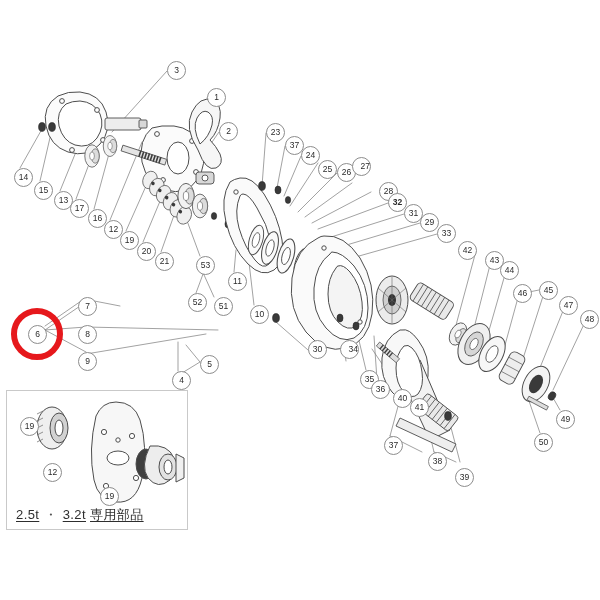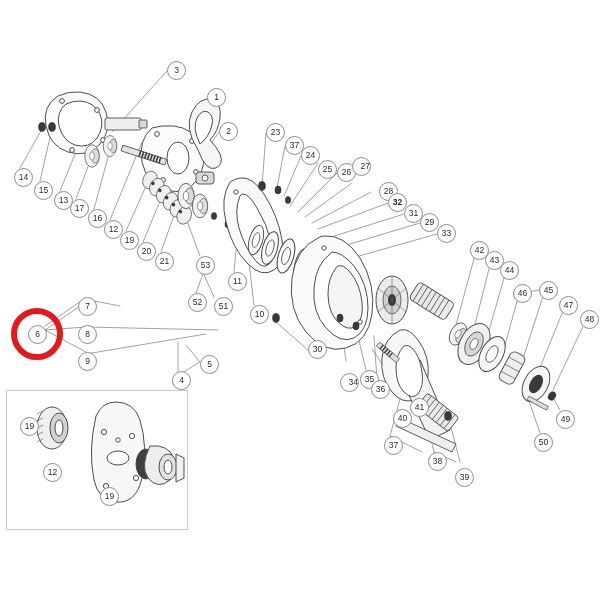"42" div.cal { left: 470px -> 458px }
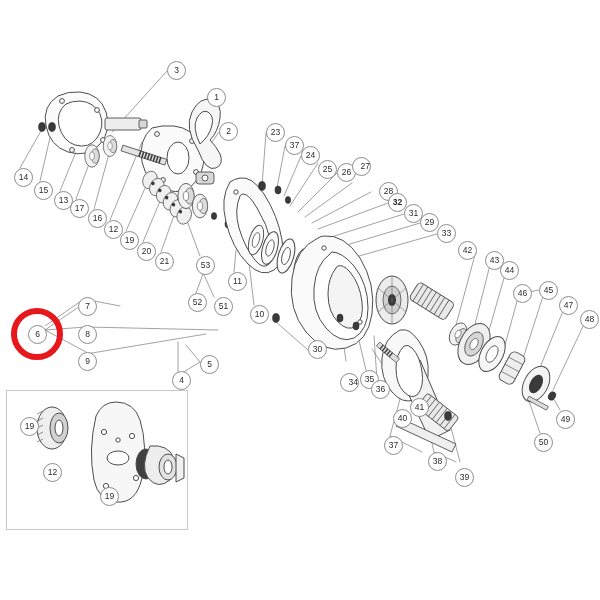"34" div.cal { top: 373px -> 340px }
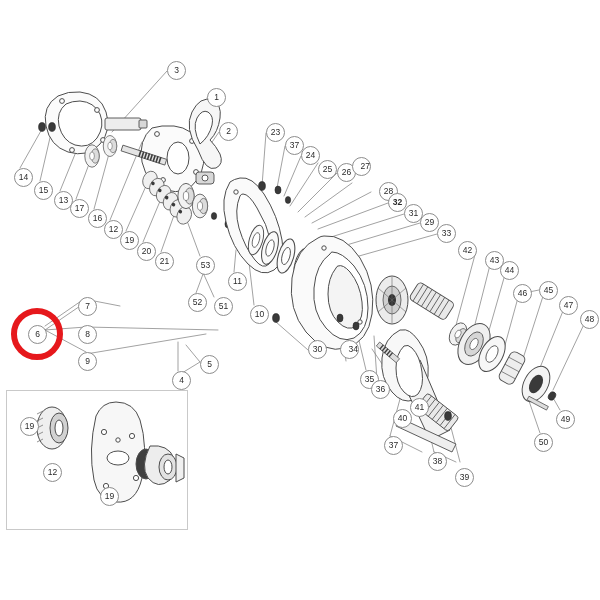"40" div.cal { margin-top: 20px -> none }
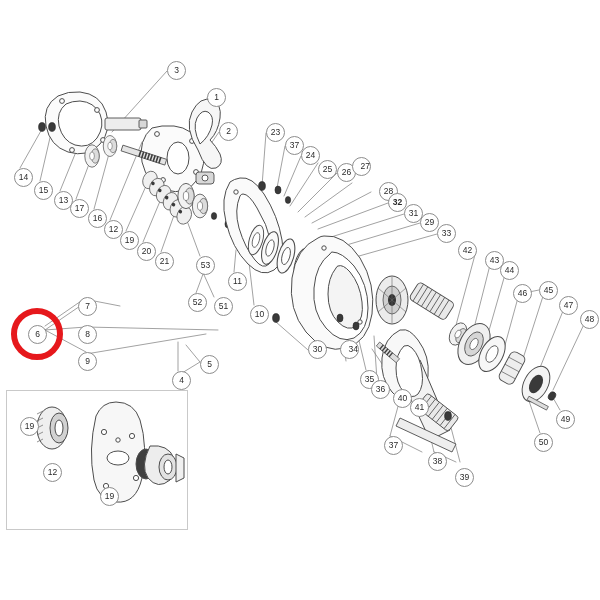"2.5t ・ 3.2t 専用部品" div.hdr { html: none -> <div> <span>2.5t</span><span>・</span><span>3.2t</span>&nbsp;<span>専用部品</span> </div> }
